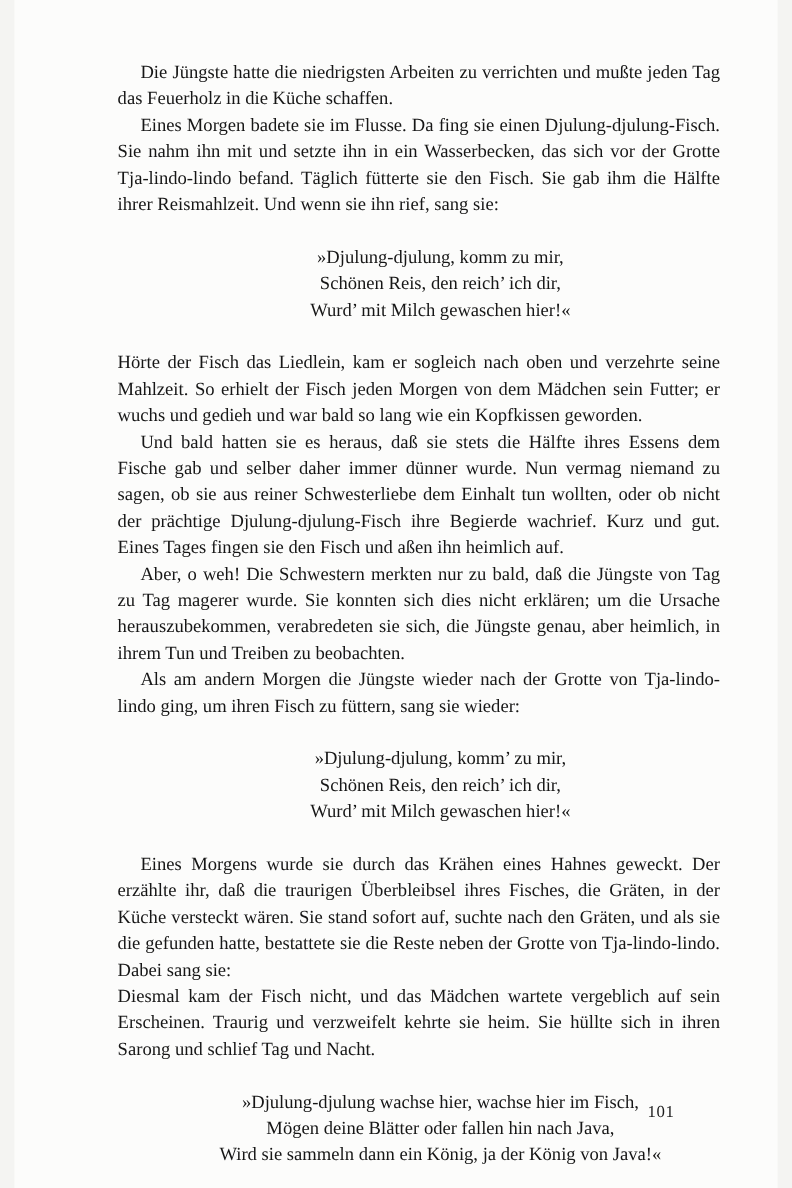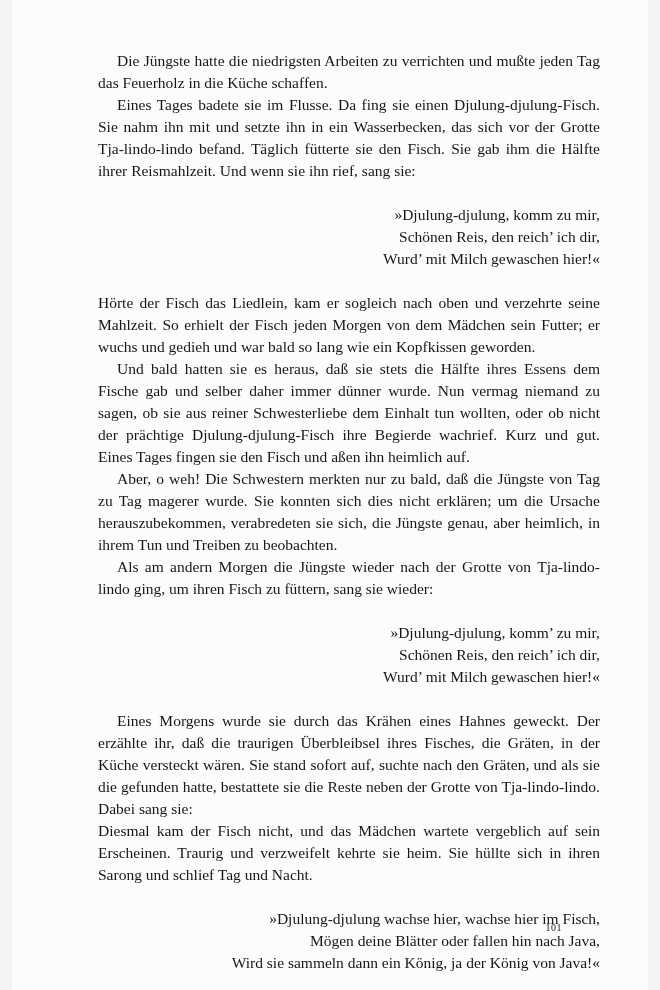"Eines Tages badete sie im" p.para { text: Tages -> Morgen }
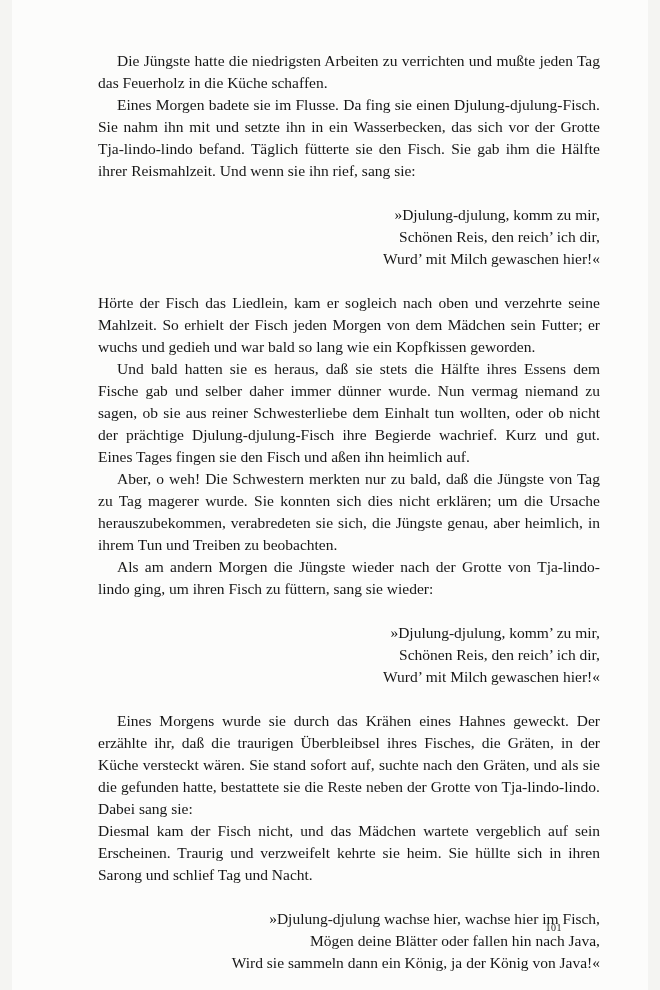"»Djulung-djulung, komm zu mir," .verse-line { text-align: right -> center }
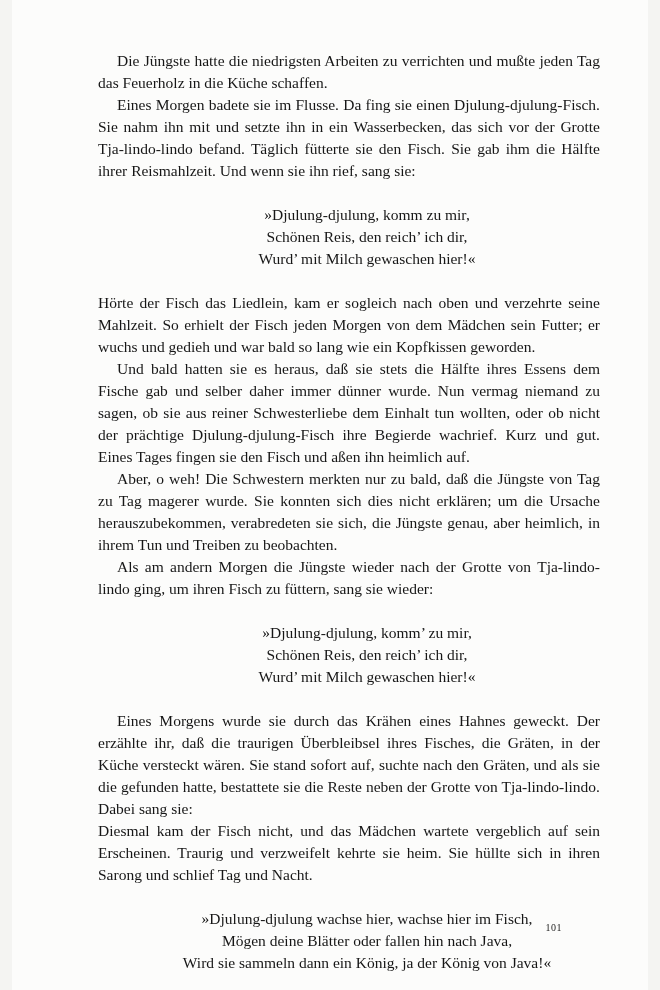"101" .page-number { font-size: 10px -> 14px }
